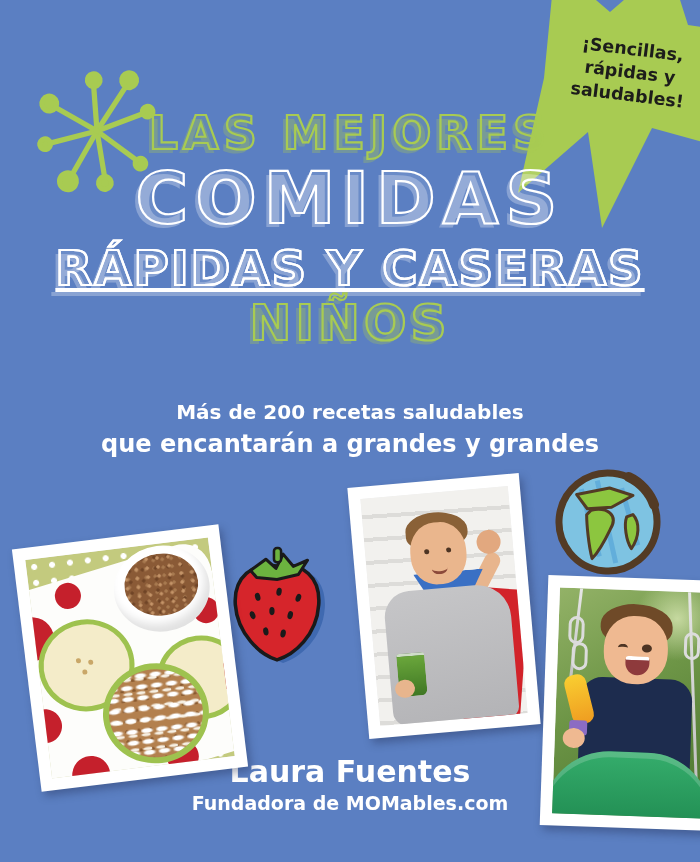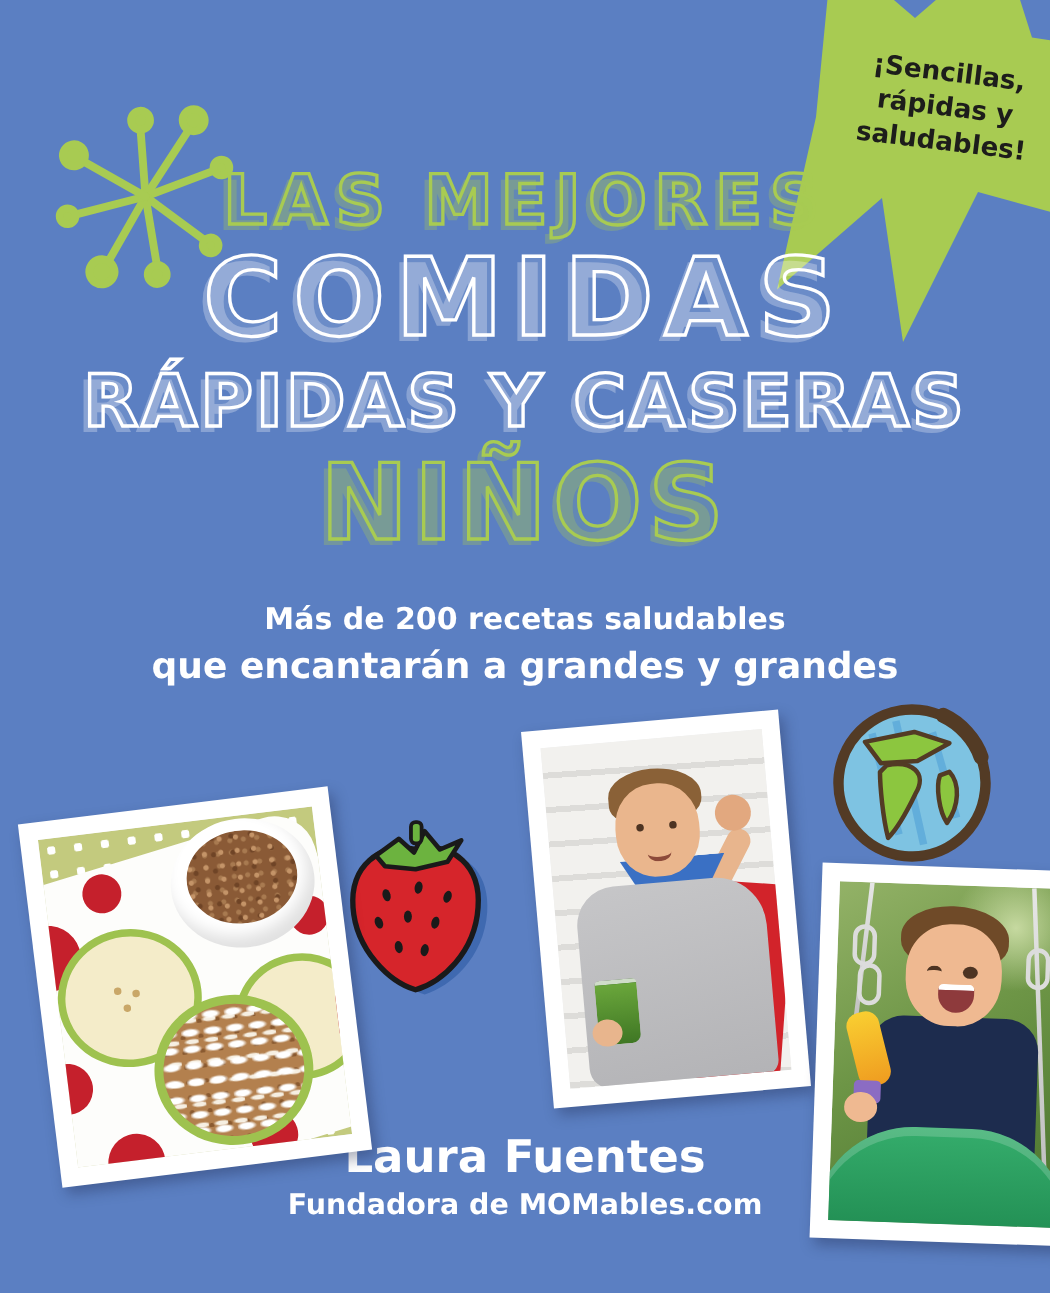"RÁPIDAS Y CASERAS" .t3 { text-decoration: none -> underline }
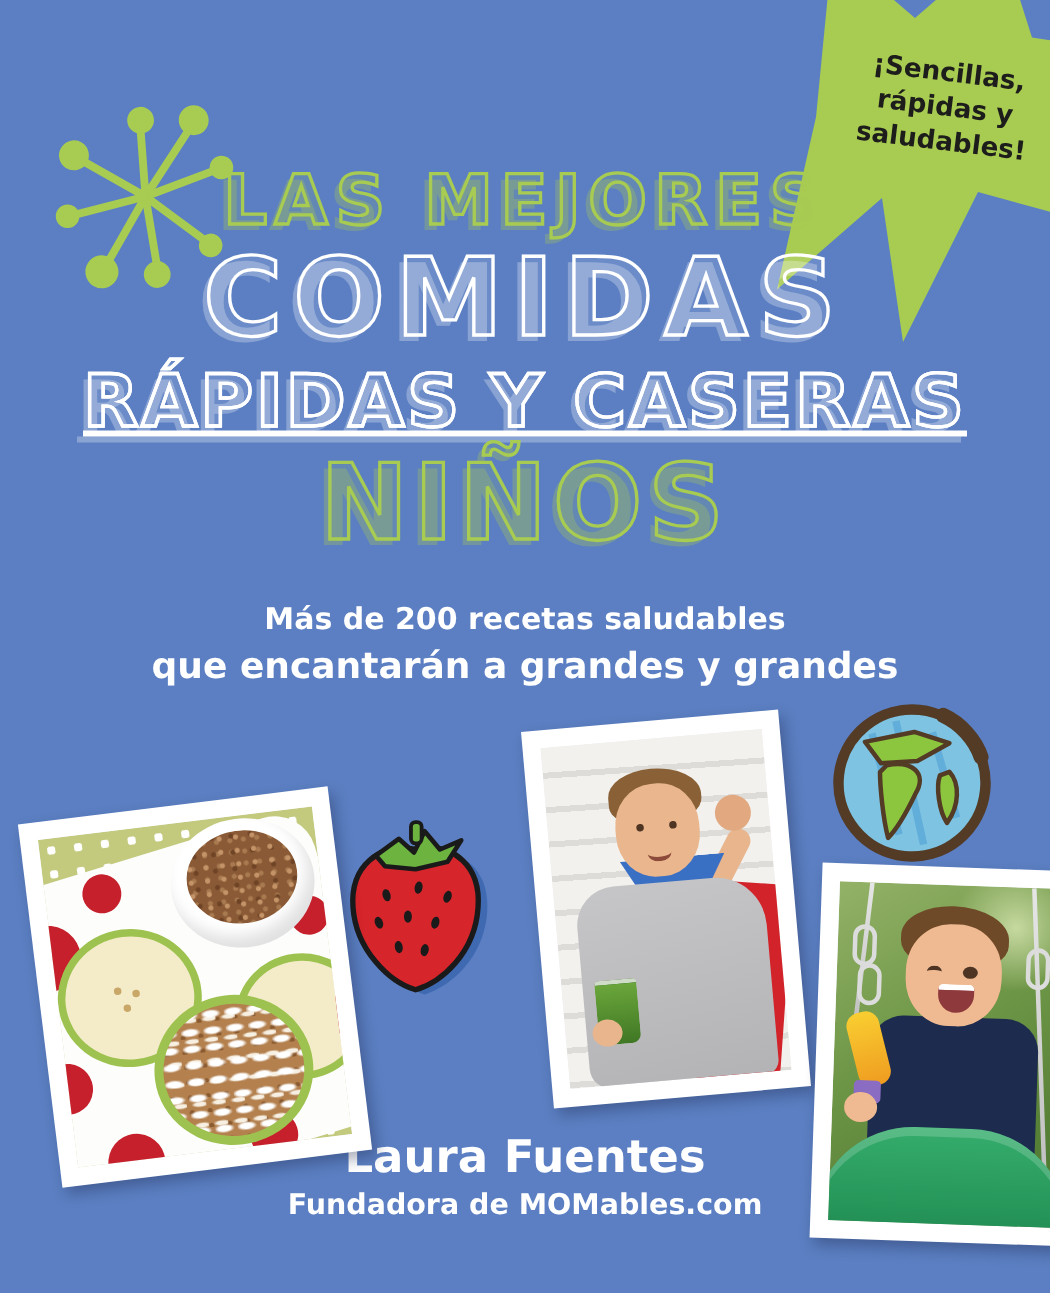"NIÑOS" .t4 .big { font-size: 70px -> 50px }
